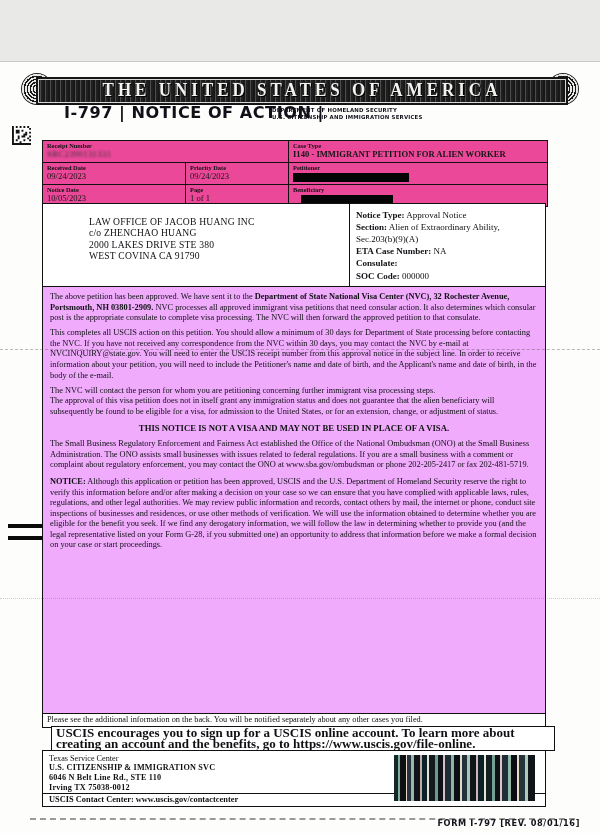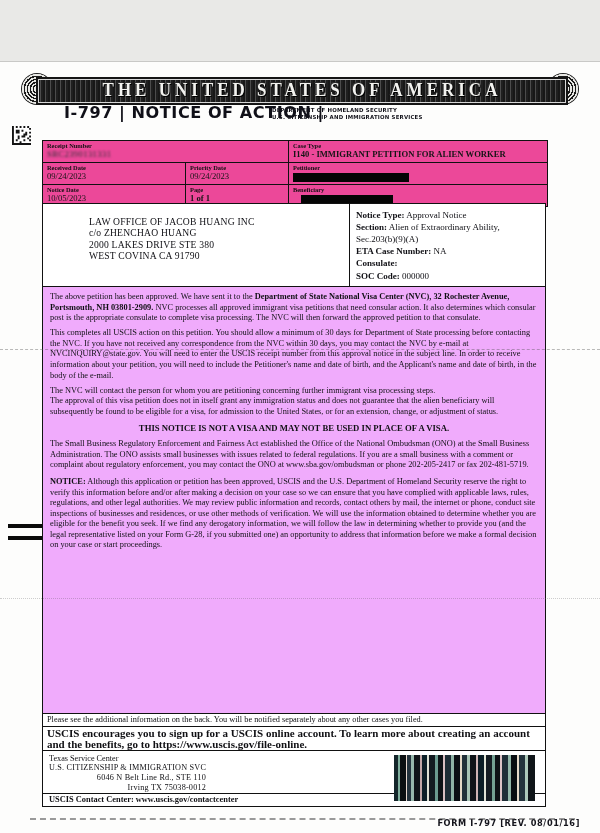"1 of 1" div.ival { font-weight: bold -> normal }
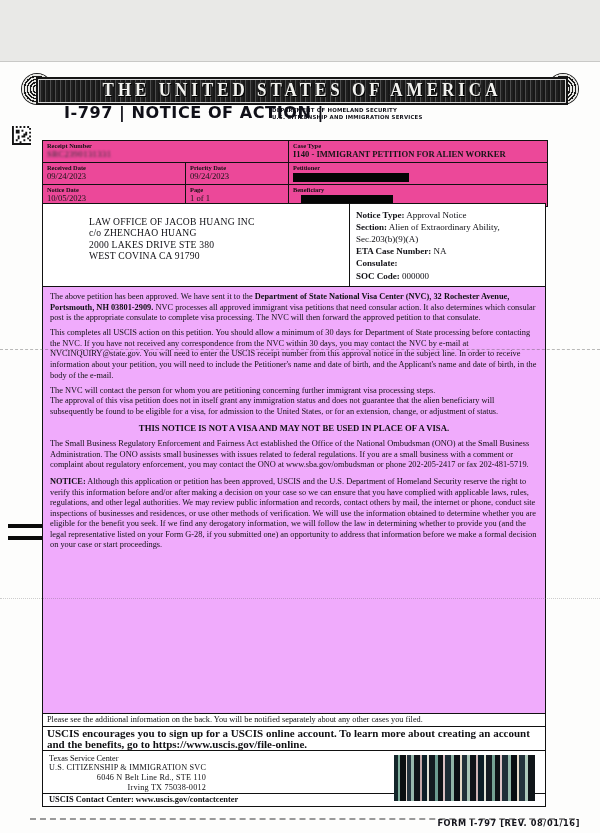"USCIS encourages you to sign" .strip2 { font-size: 11px -> 13px; left: 42px -> 51px }
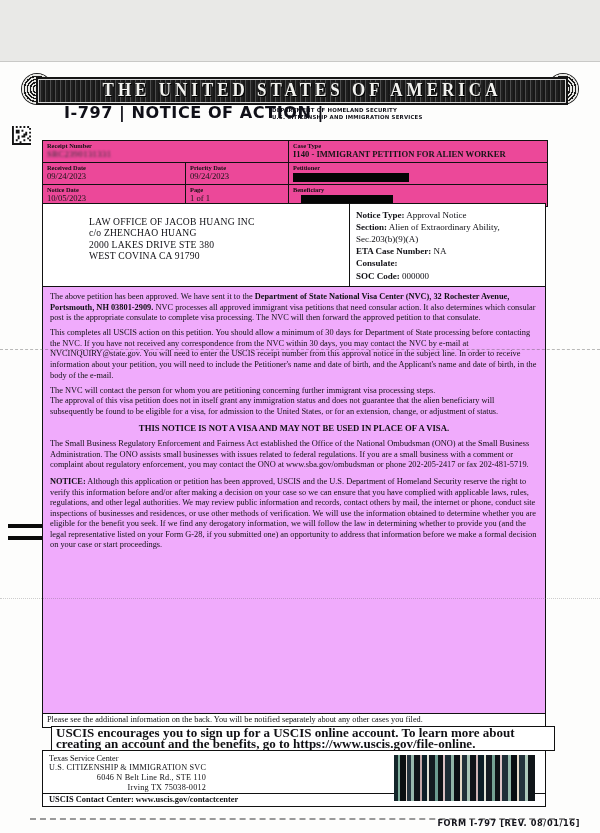"U.S. CITIZENSHIP & IMMIGRATION SVC" .sc-lines .b { font-weight: normal -> bold; text-align: right -> none }
